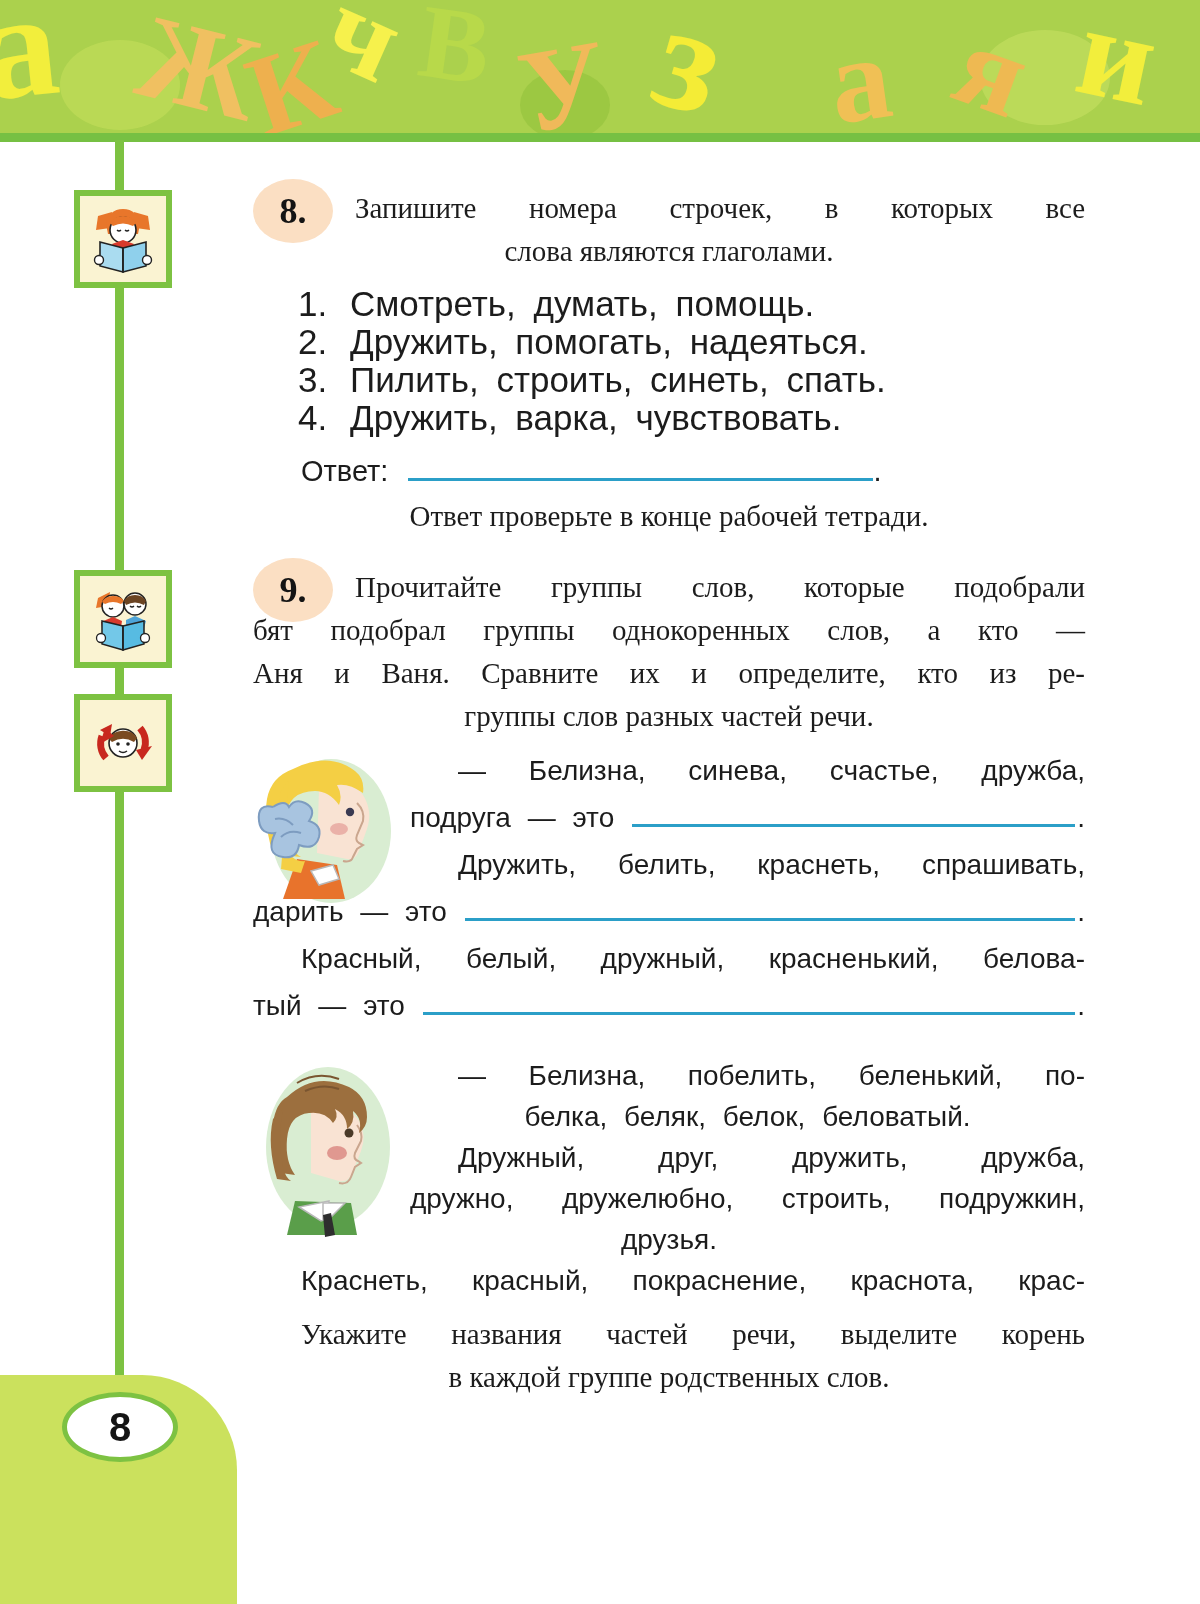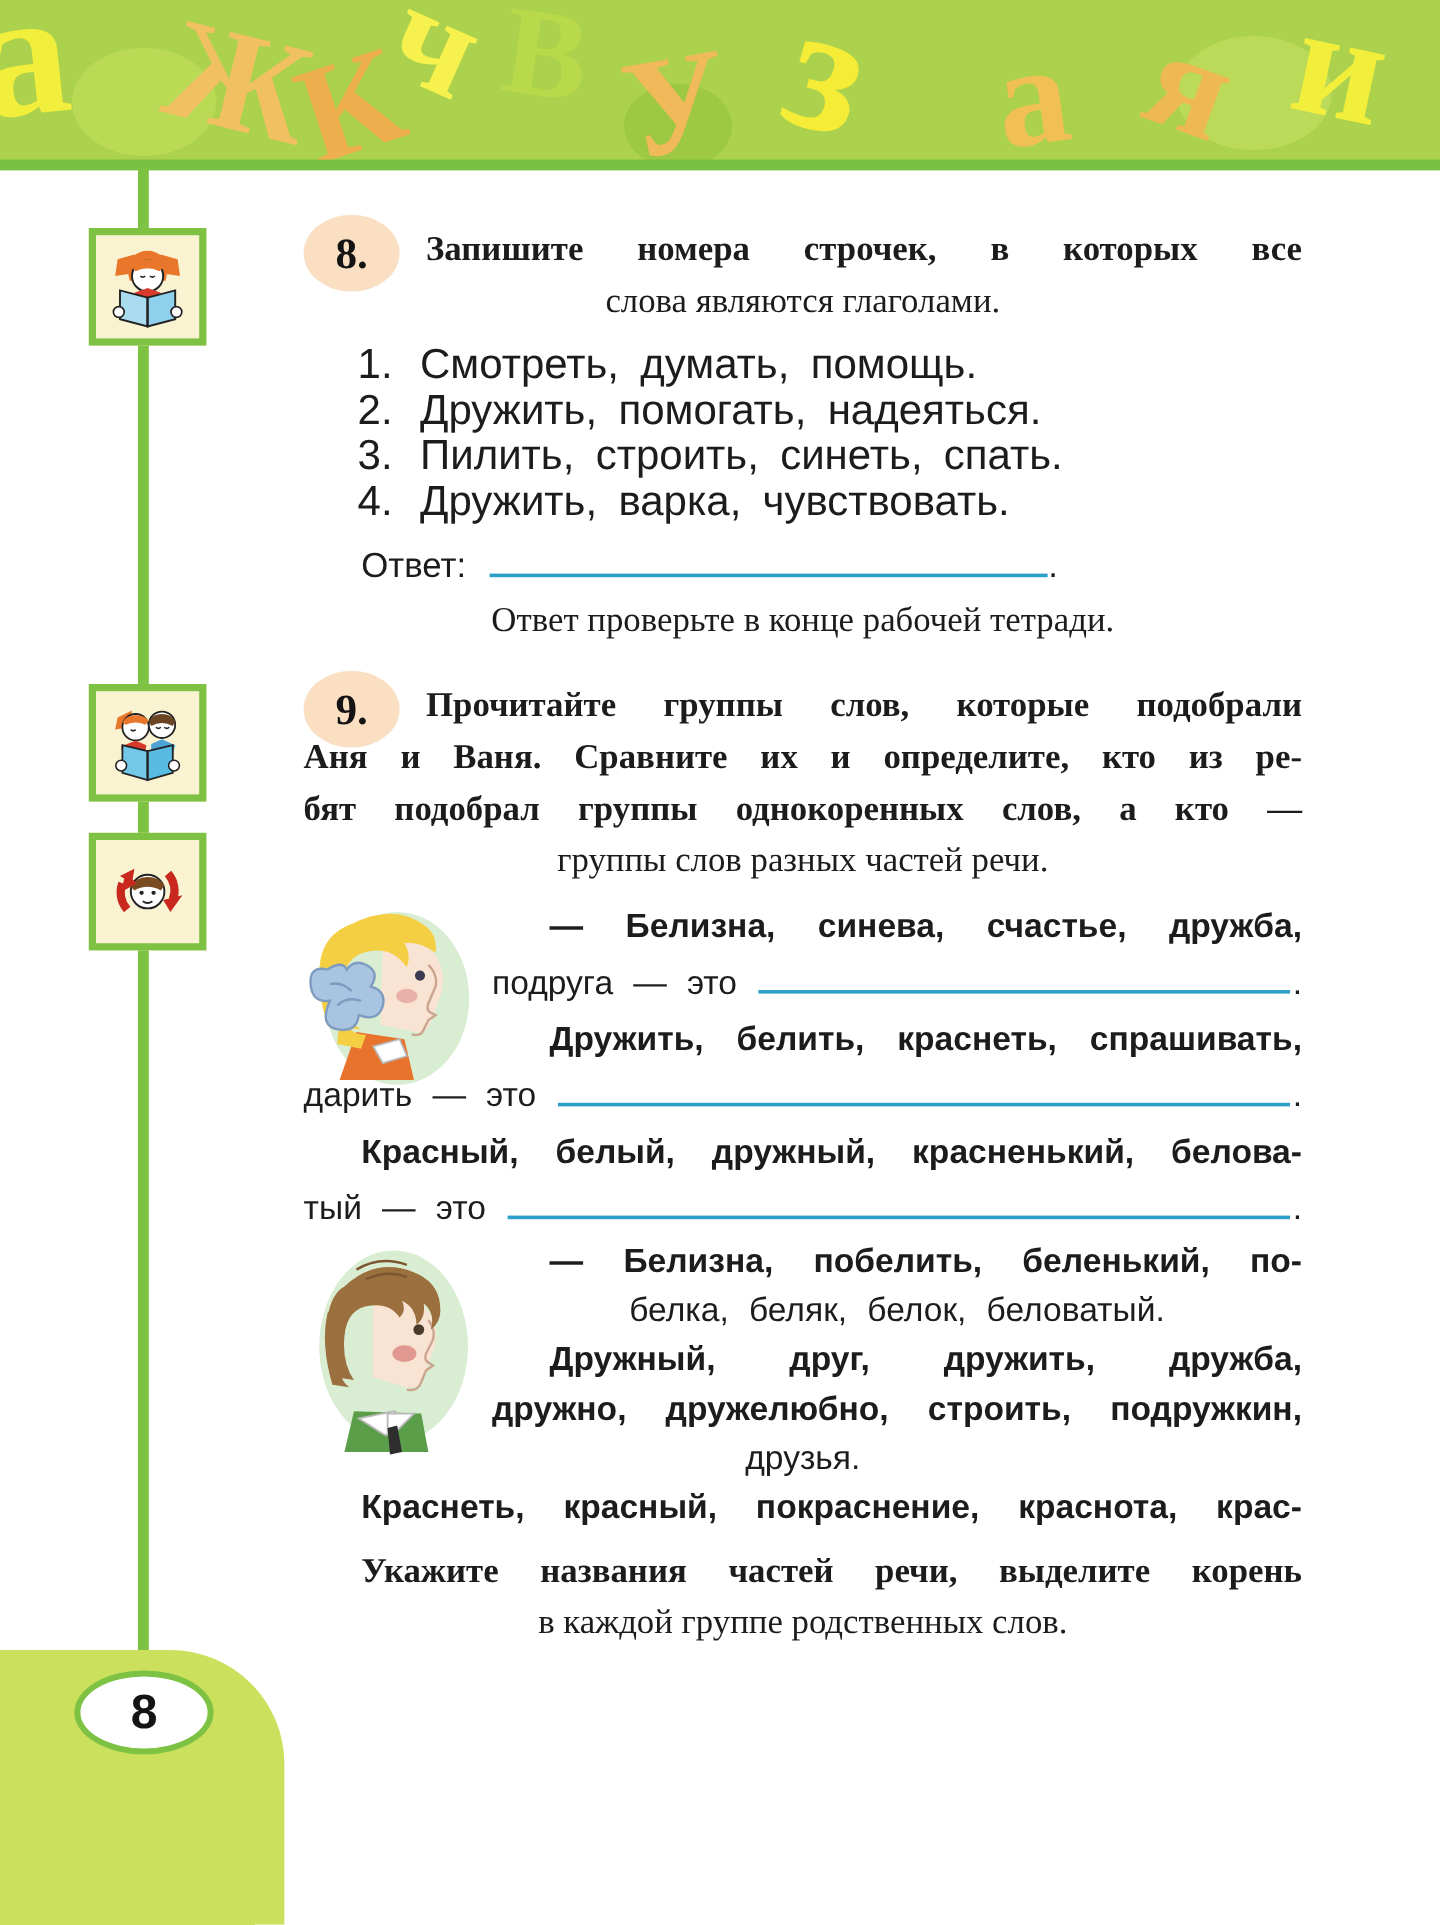"Запишите номера строчек, в которых" .jline { font-weight: bold -> none }
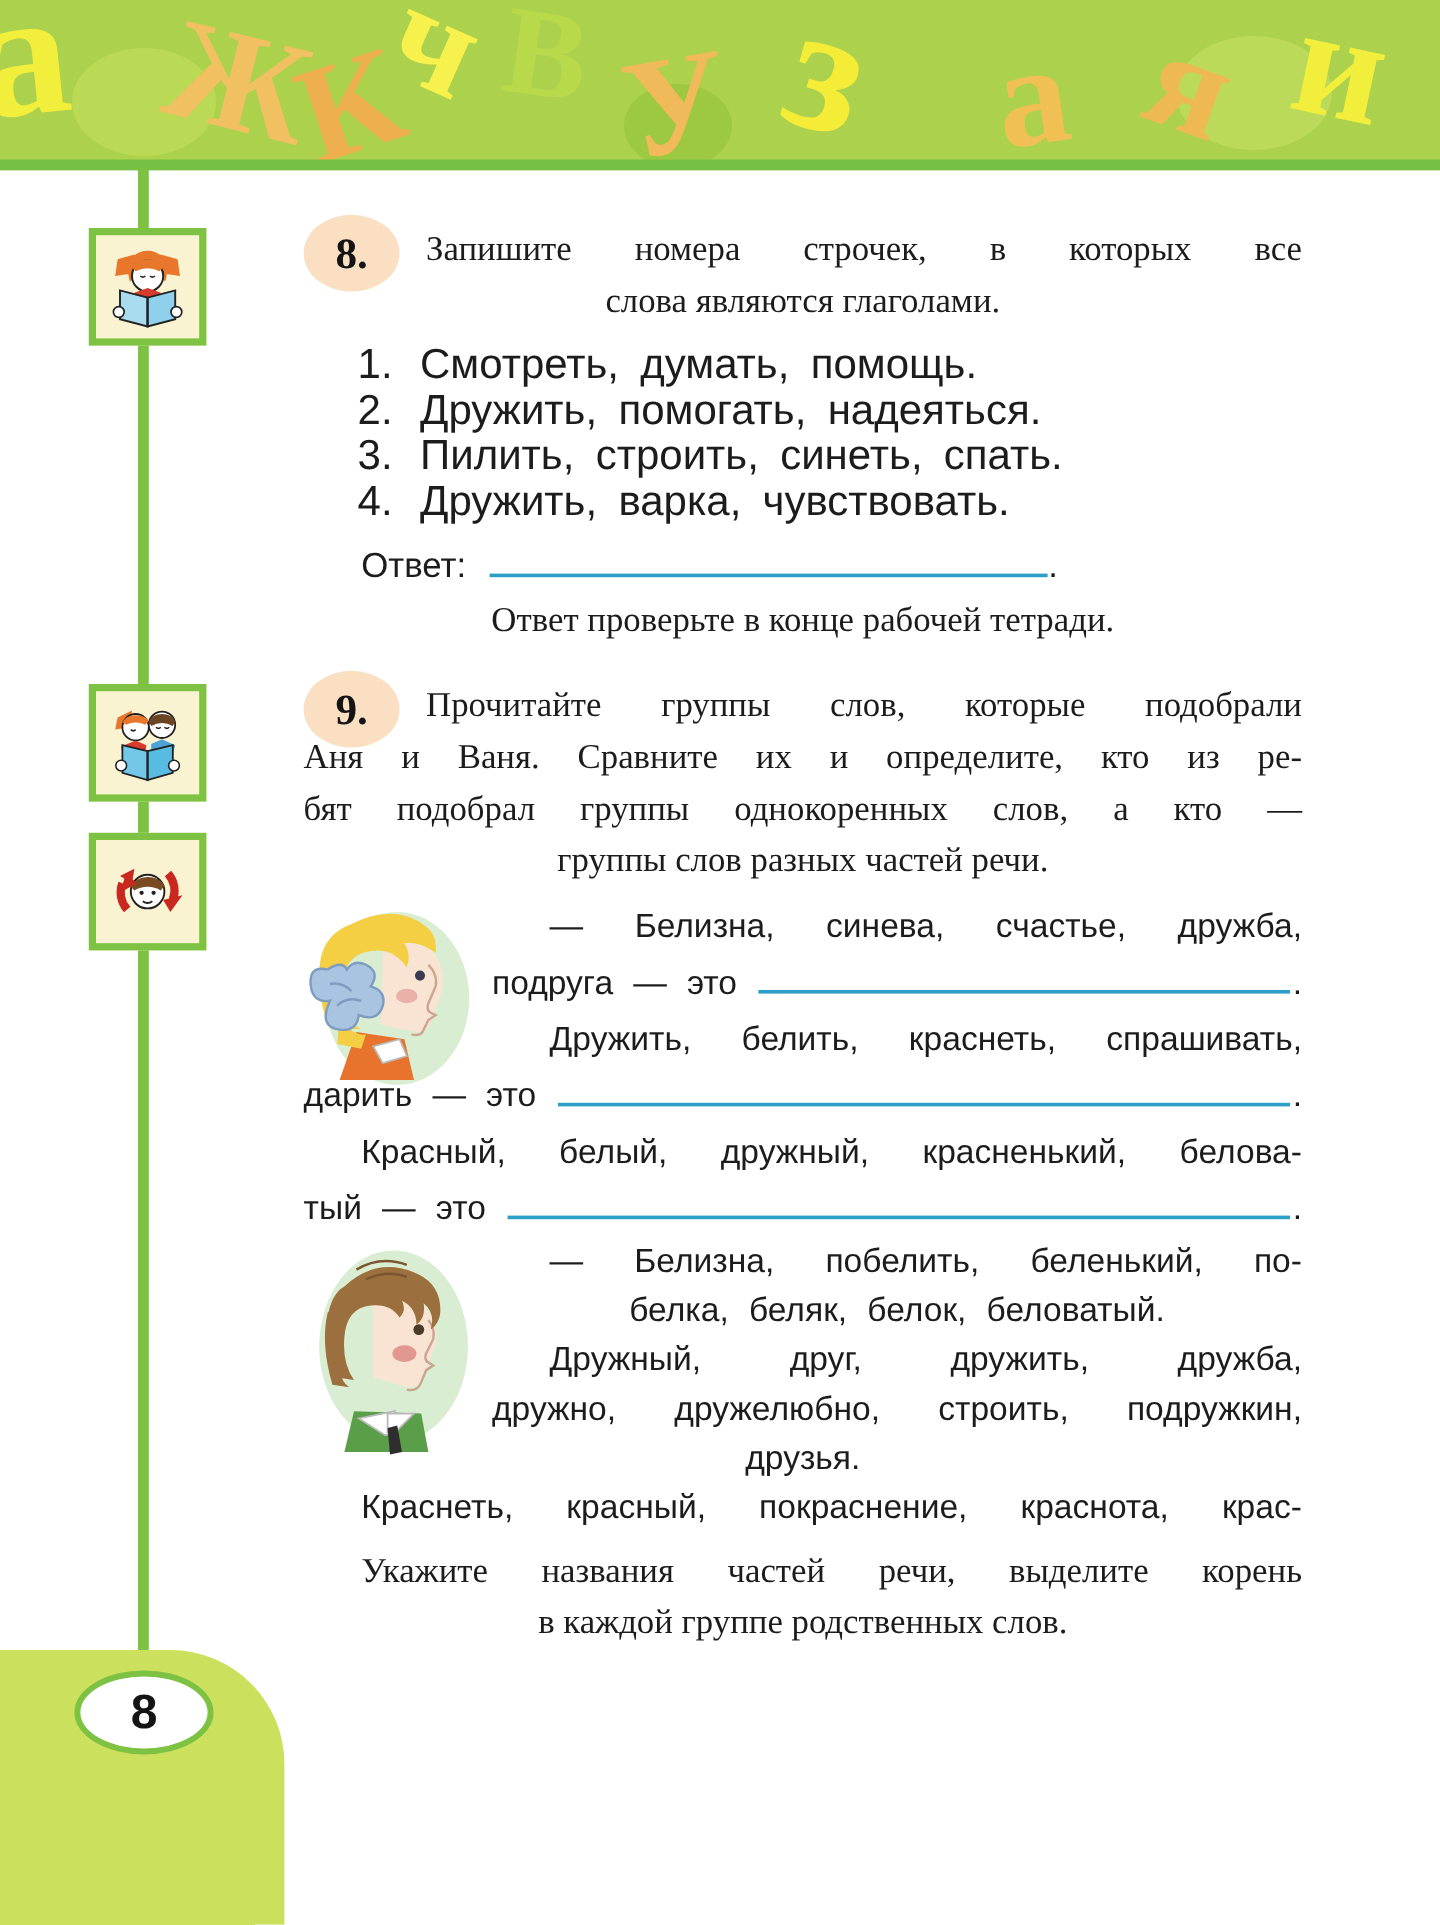"Аня и Ваня. Сравните их" span.jline { order: before "бят подобрал группы однокоренных слов," -> after "бят подобрал группы однокоренных слов," }
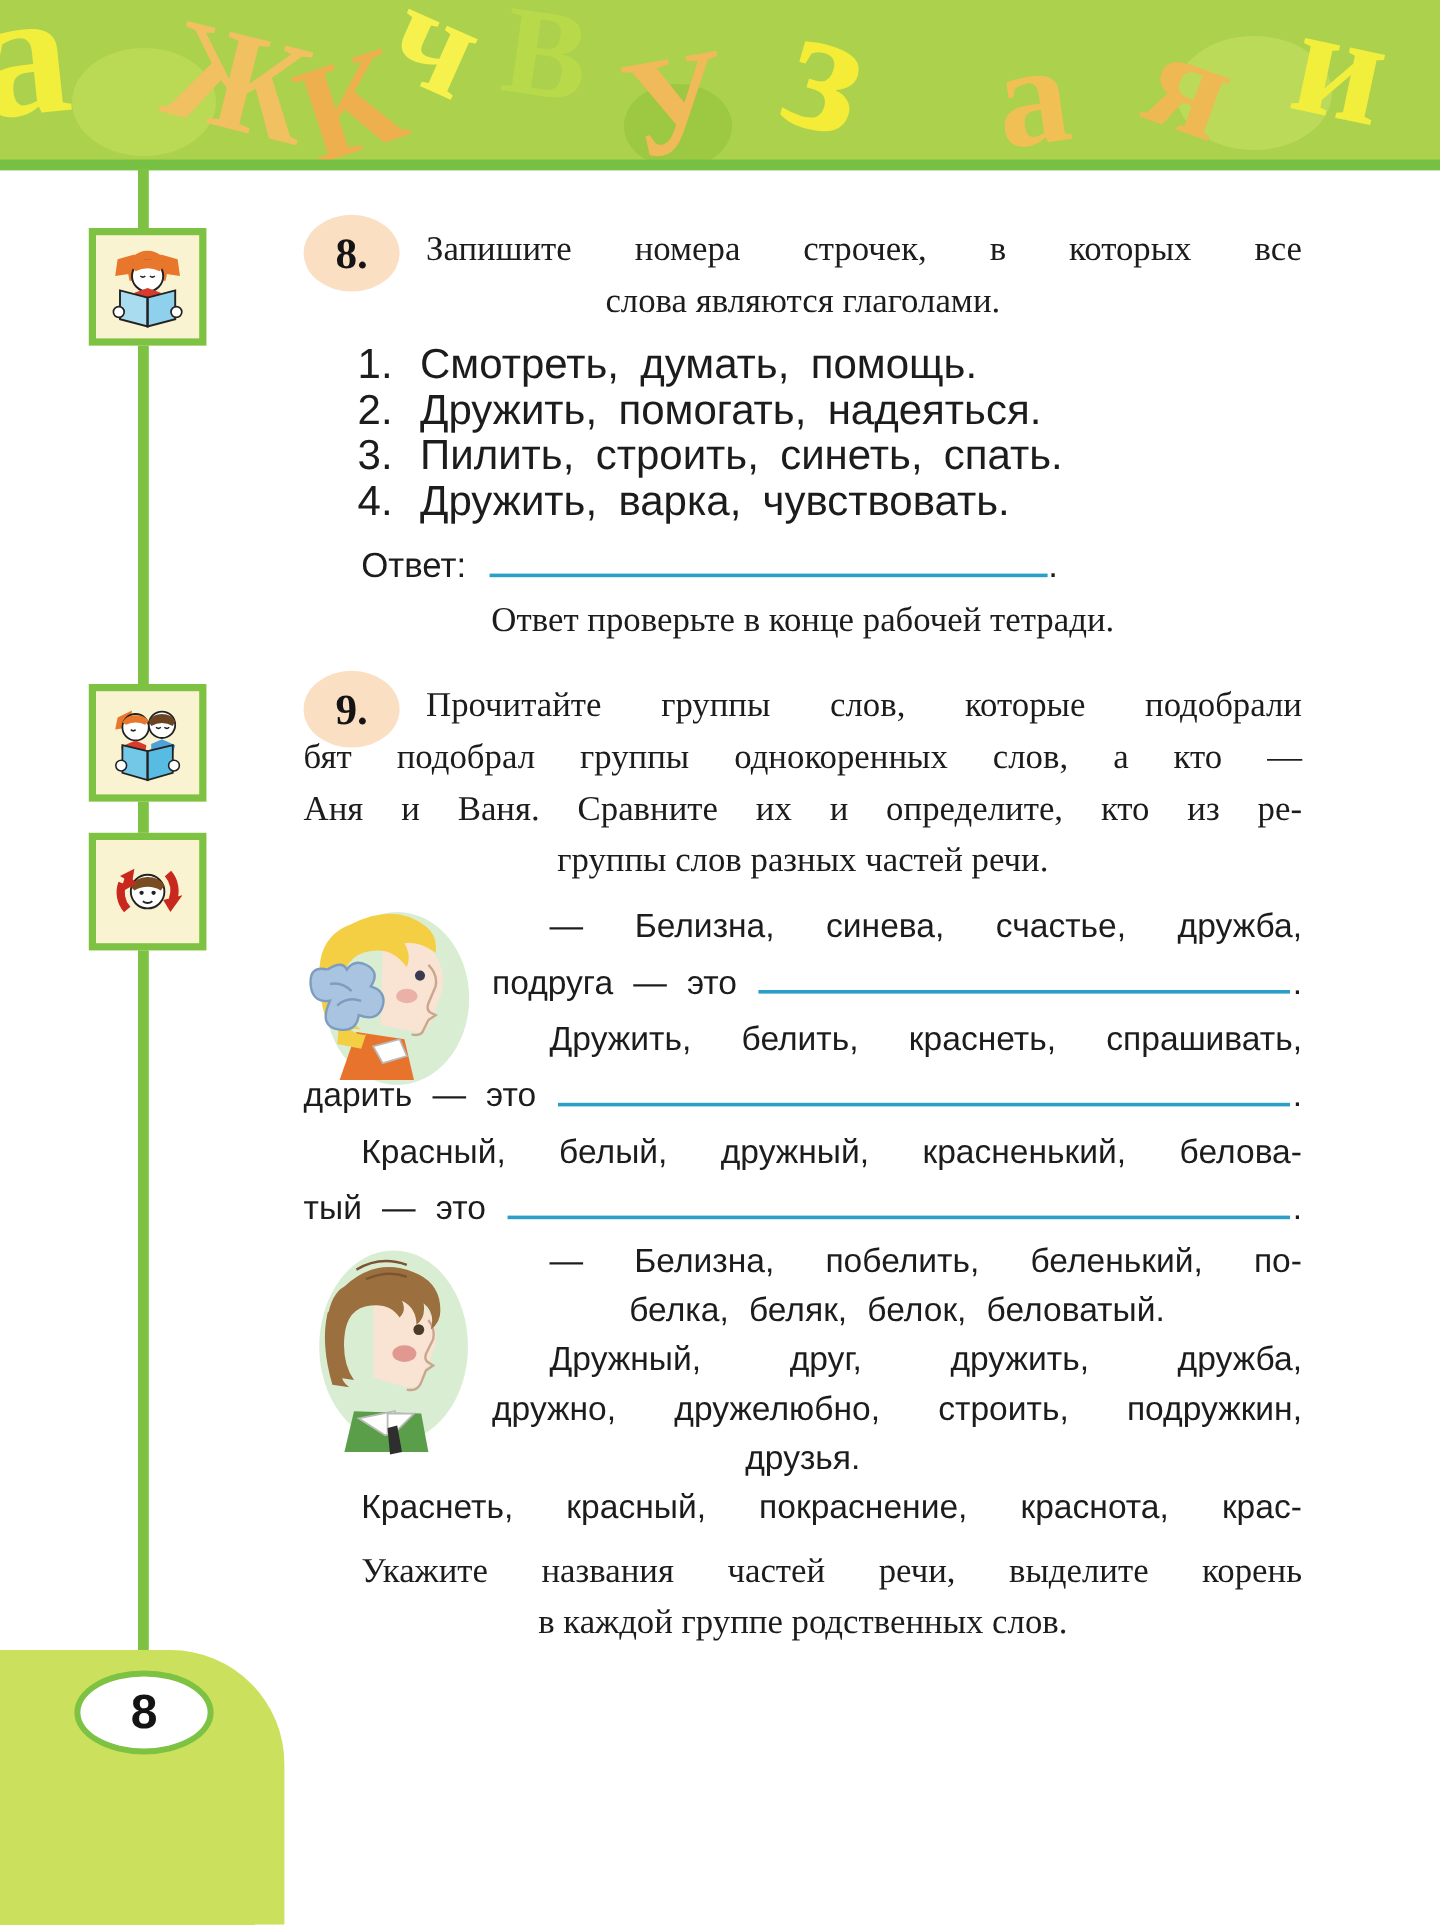"— Белизна, побелить, беленький, по-" .vanya-block { margin-top: none -> 26px }
